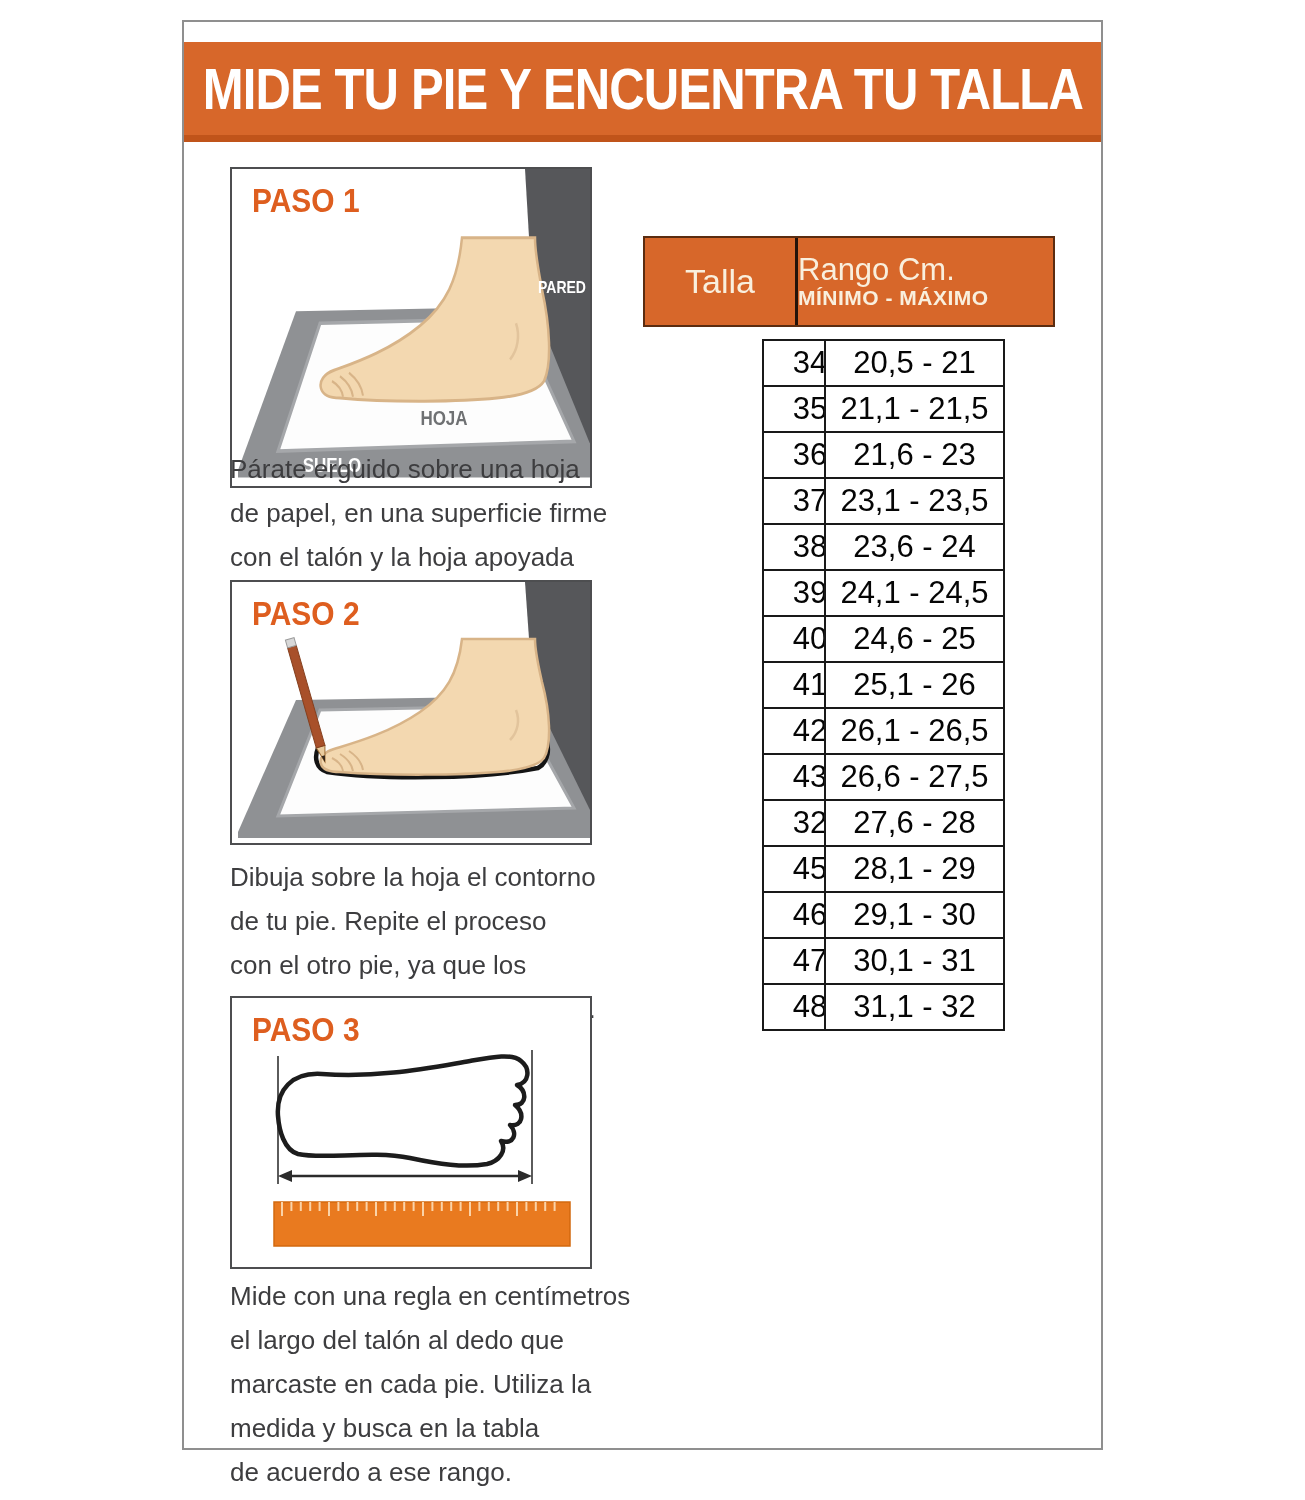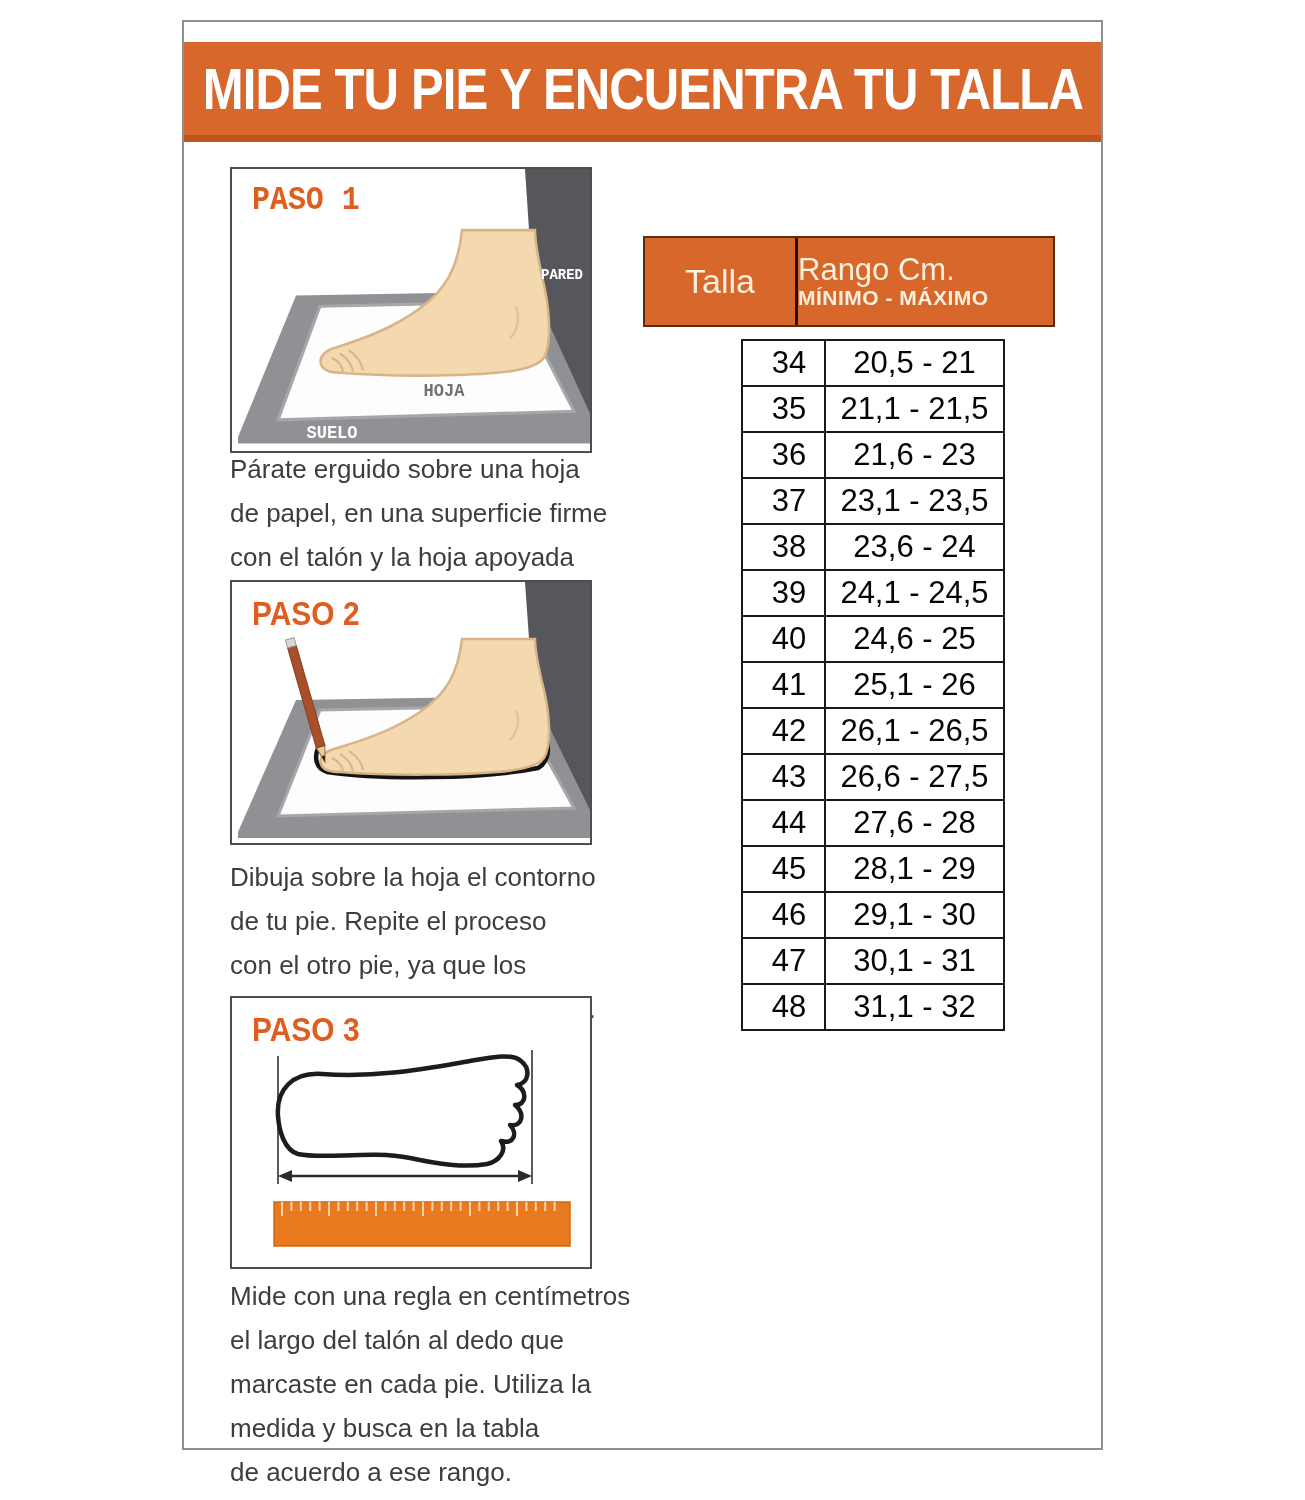"PASO 1" div.step-box { font-family: Liberation Mono, monospace -> none; height: 286px -> 321px }
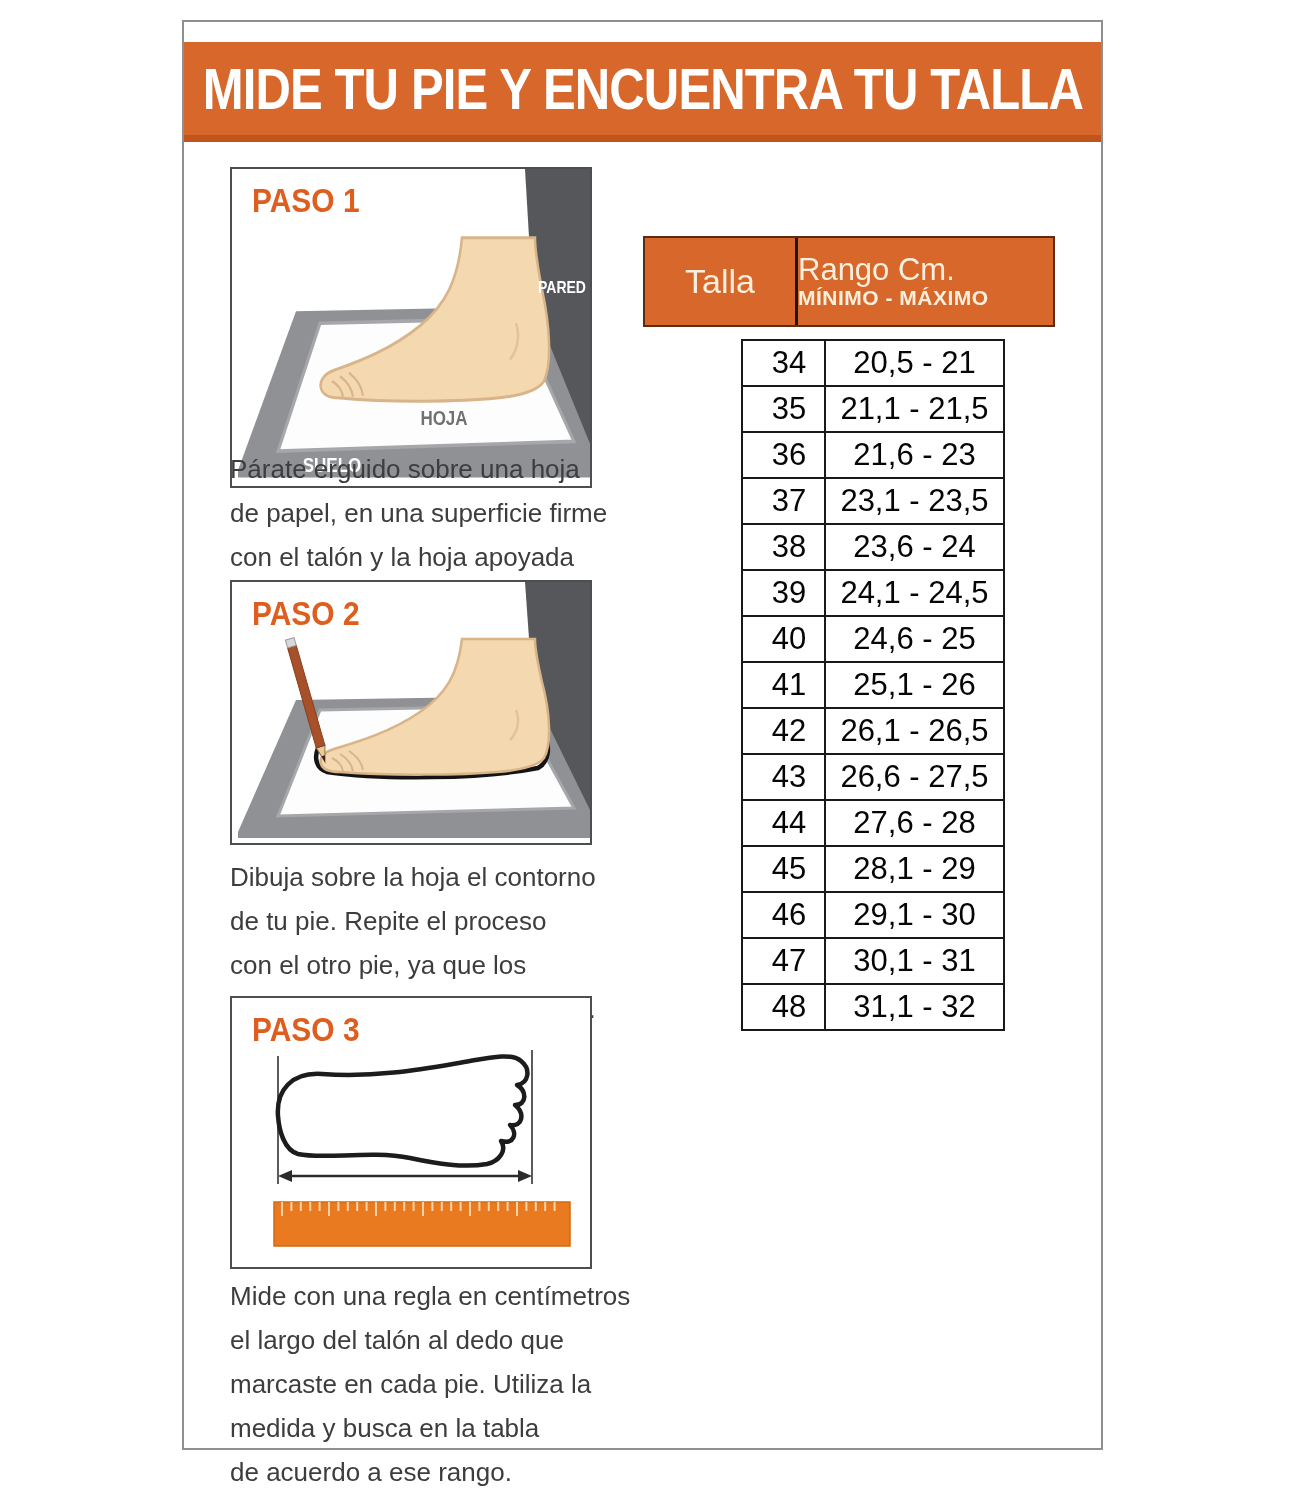"34" .stack-talla { left: 516px -> 537px }
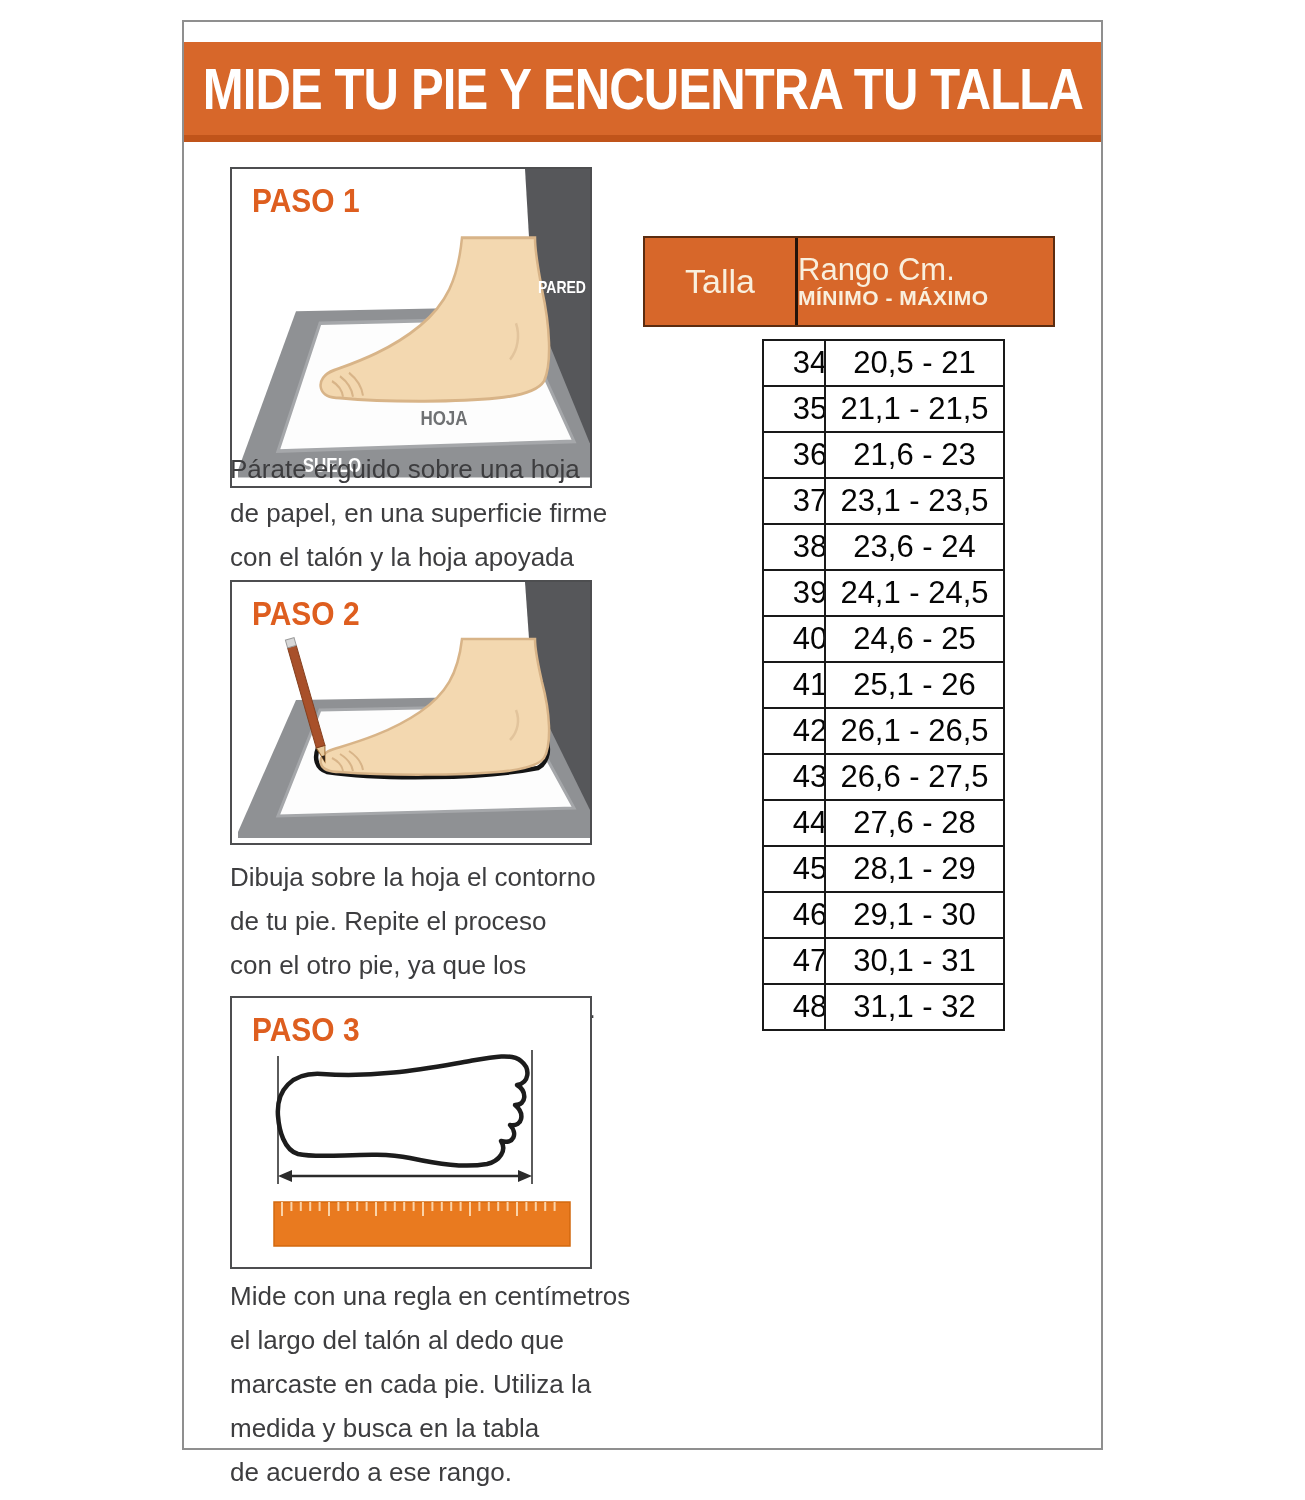"44" div.cell { text: 44 -> 32 }
